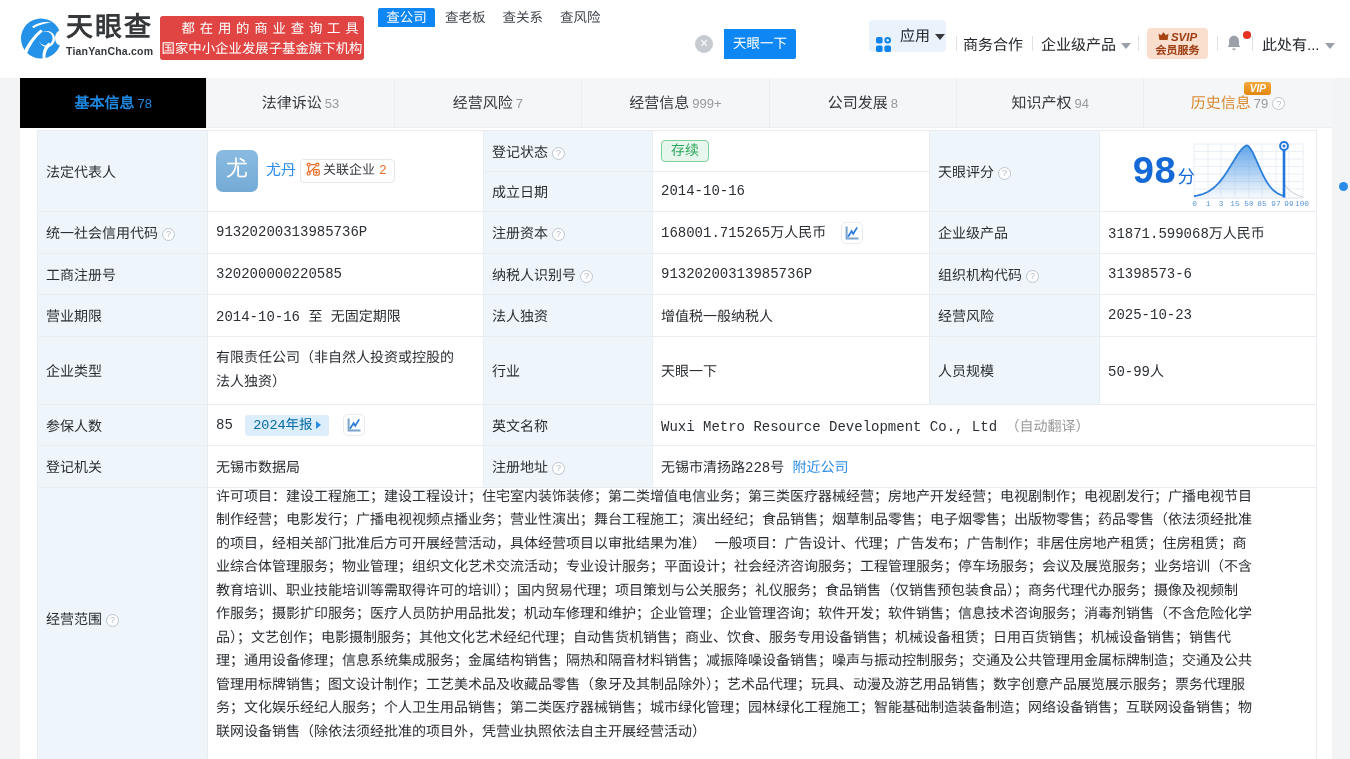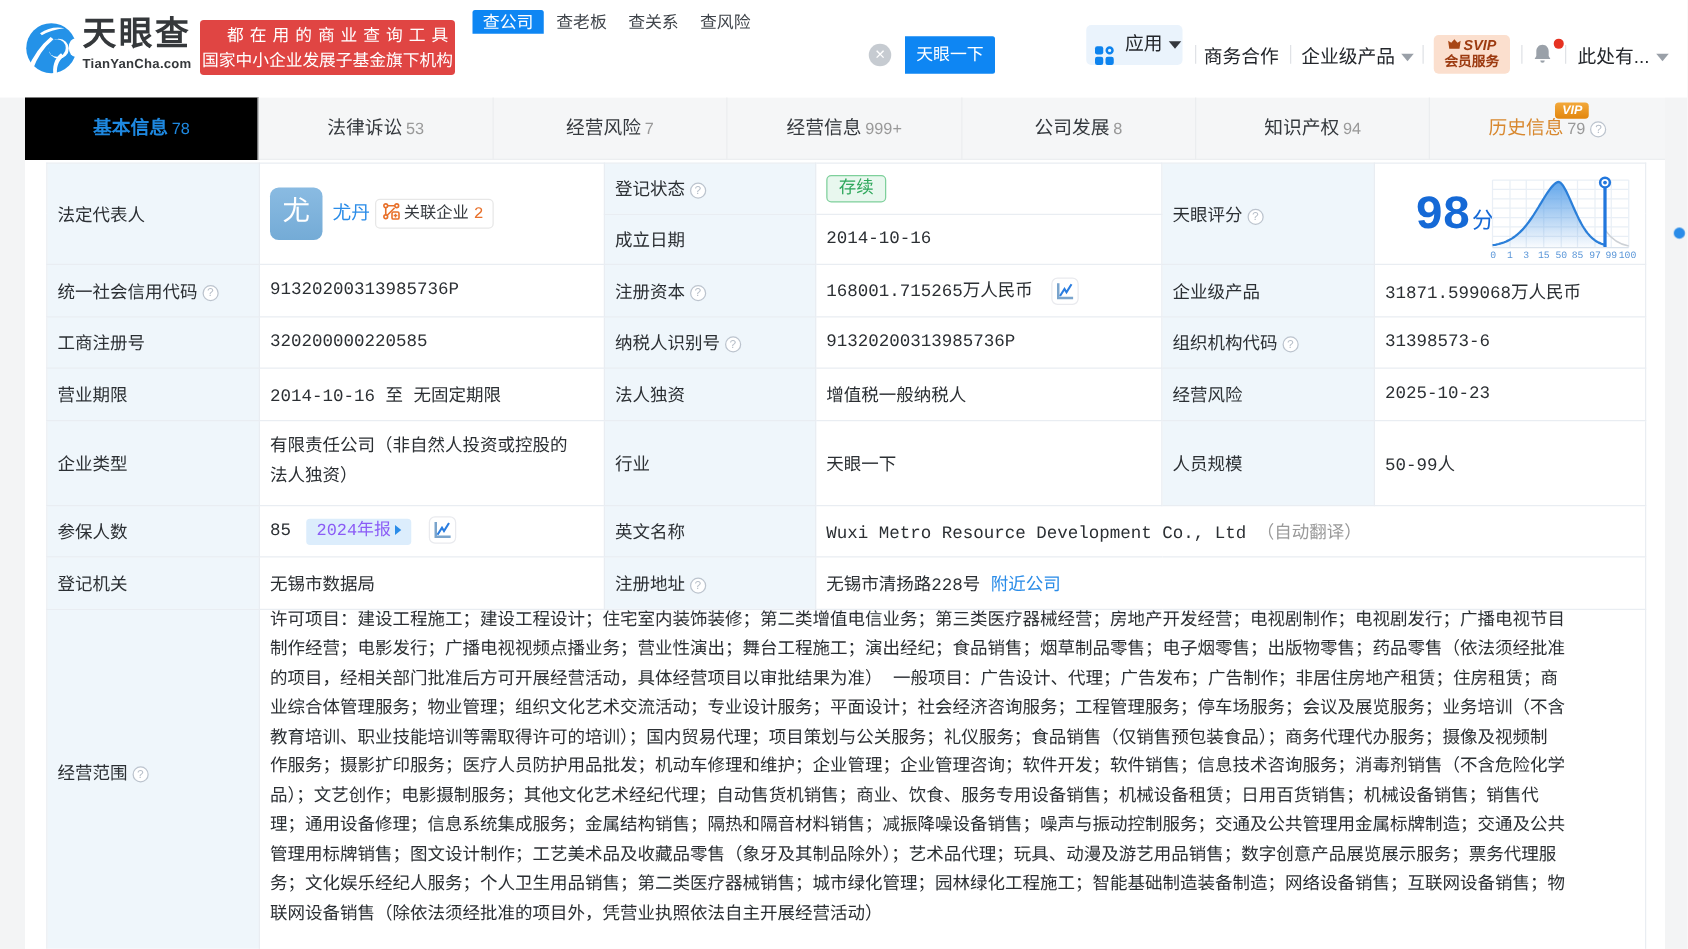"2024年报" .ybadge { color: #8b5cf6 -> #0369a1 }
